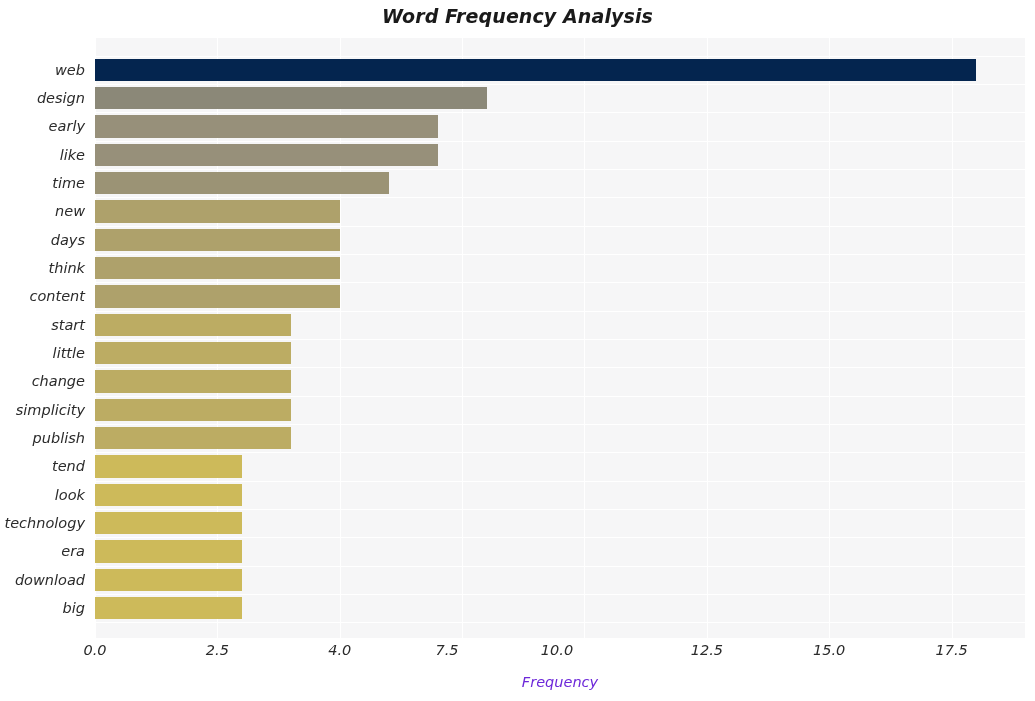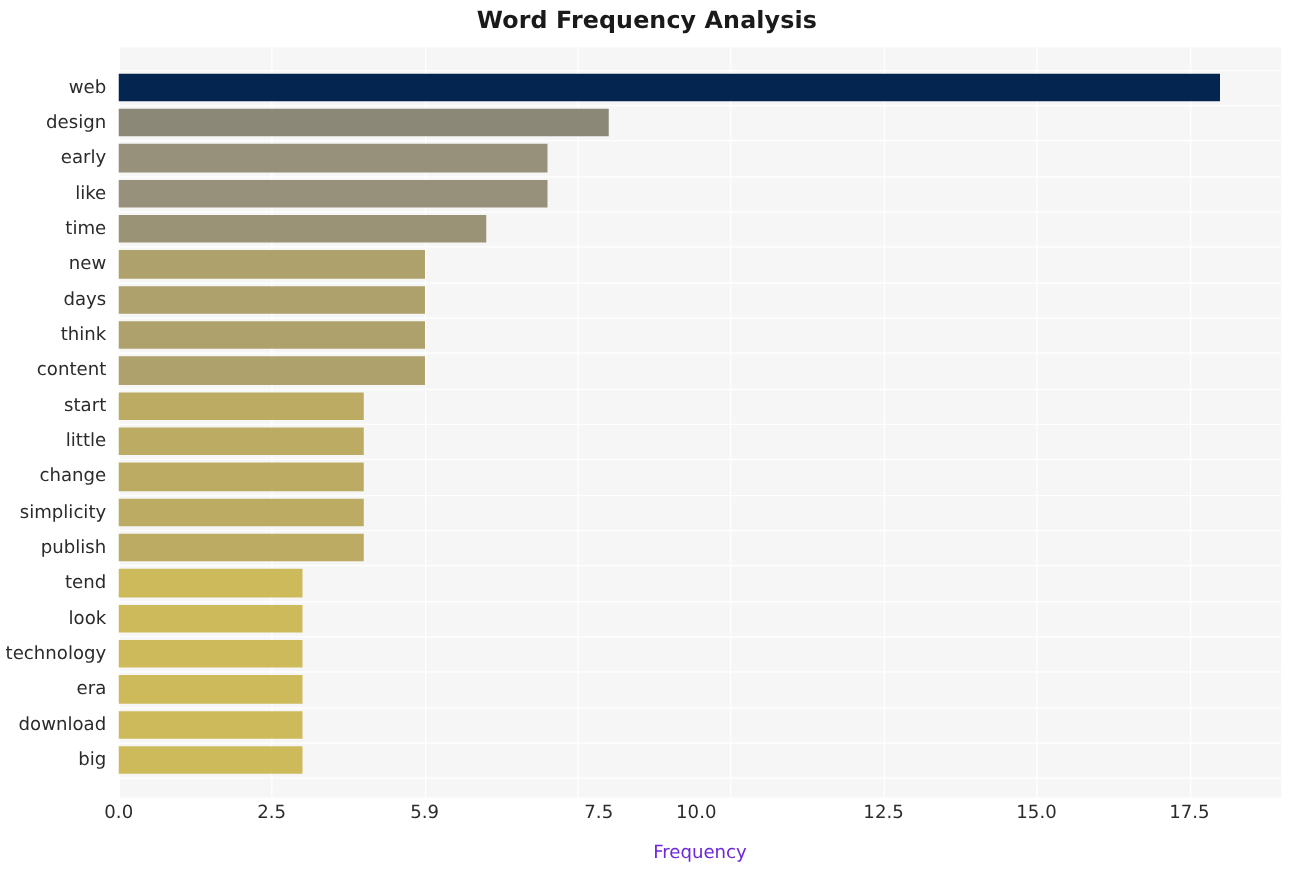"Word Frequency Analysis" #figure { font-style: none -> italic }
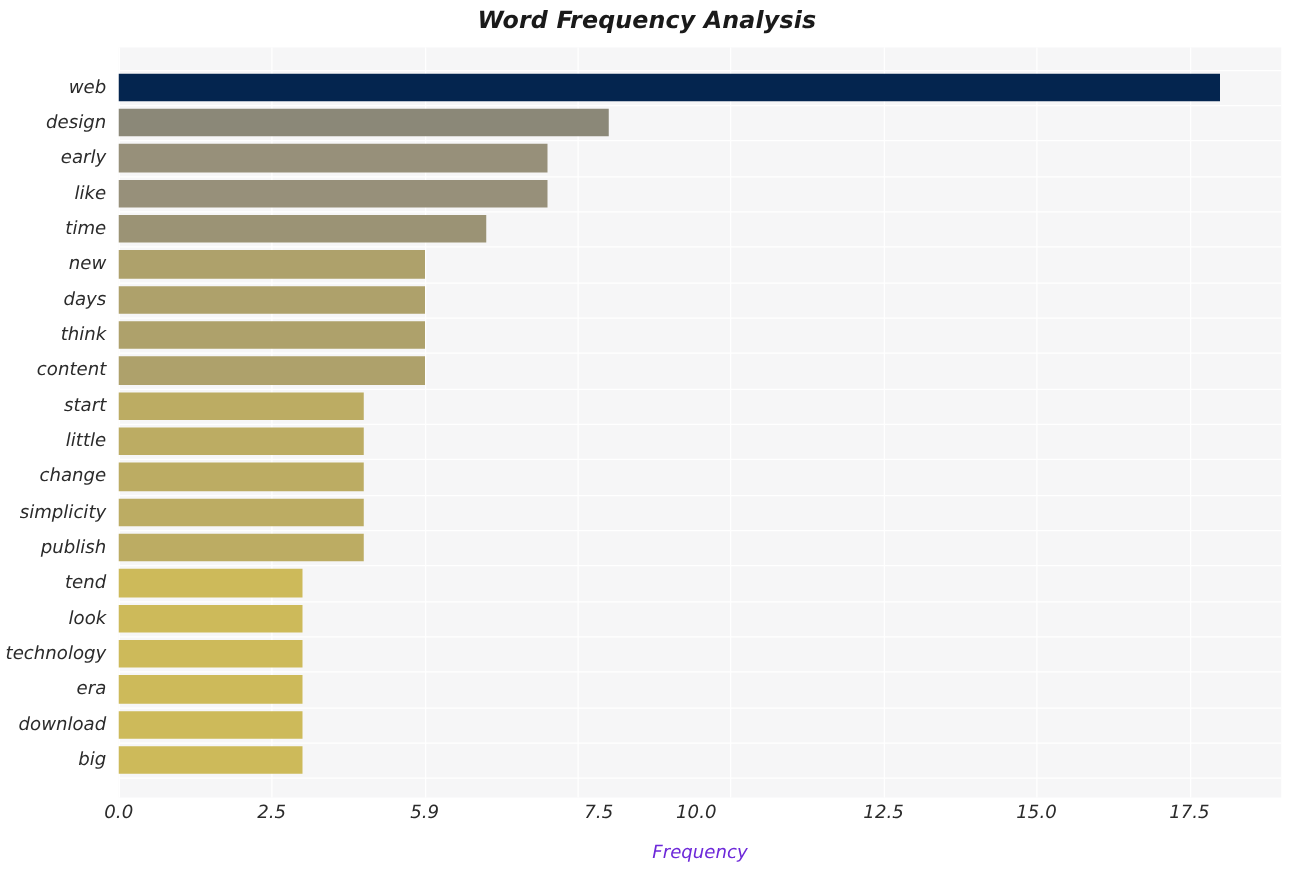"5.9" div.xtick-wrap { text: 5.9 -> 4.0 }
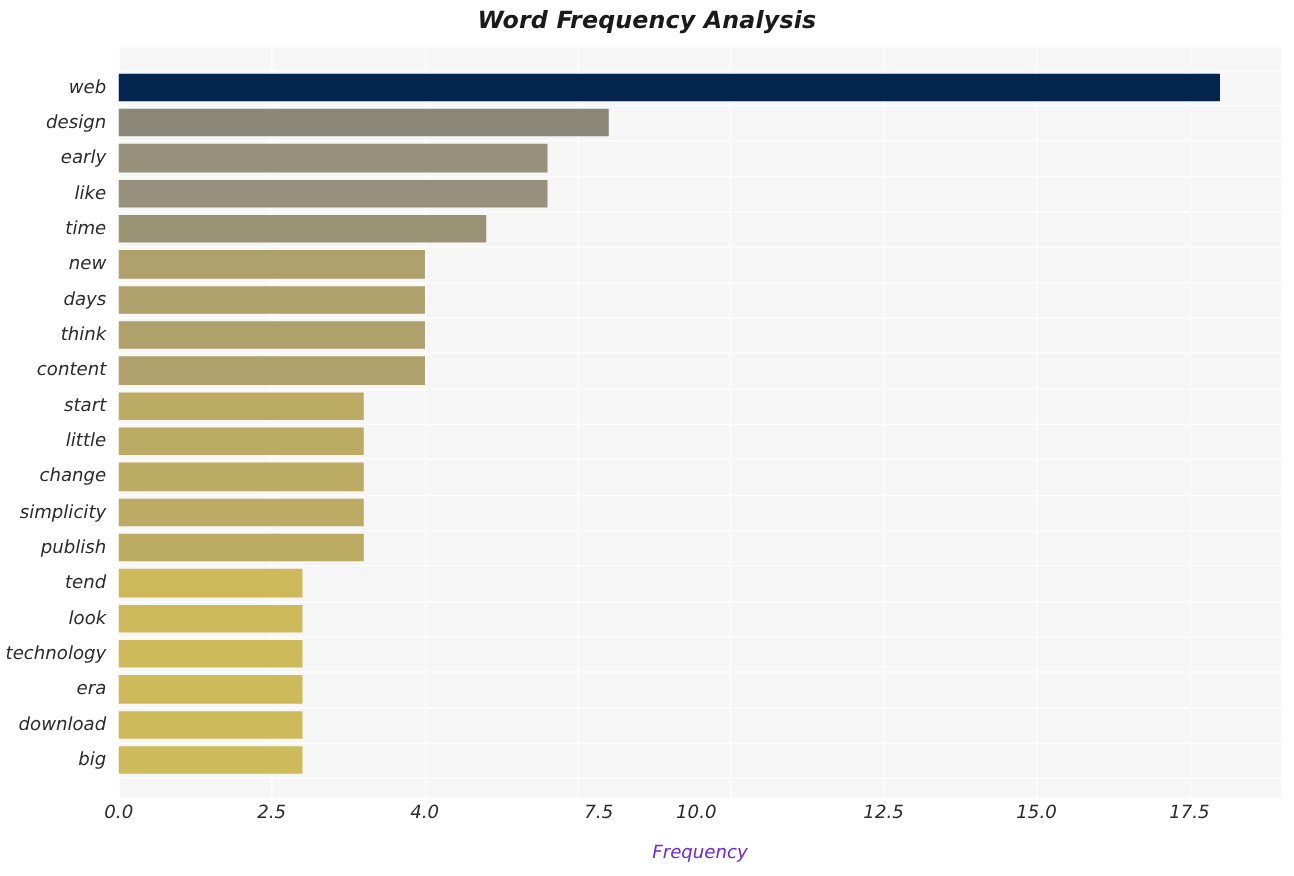"7.5" div.xtick-wrap { left: 384px -> 352px }
